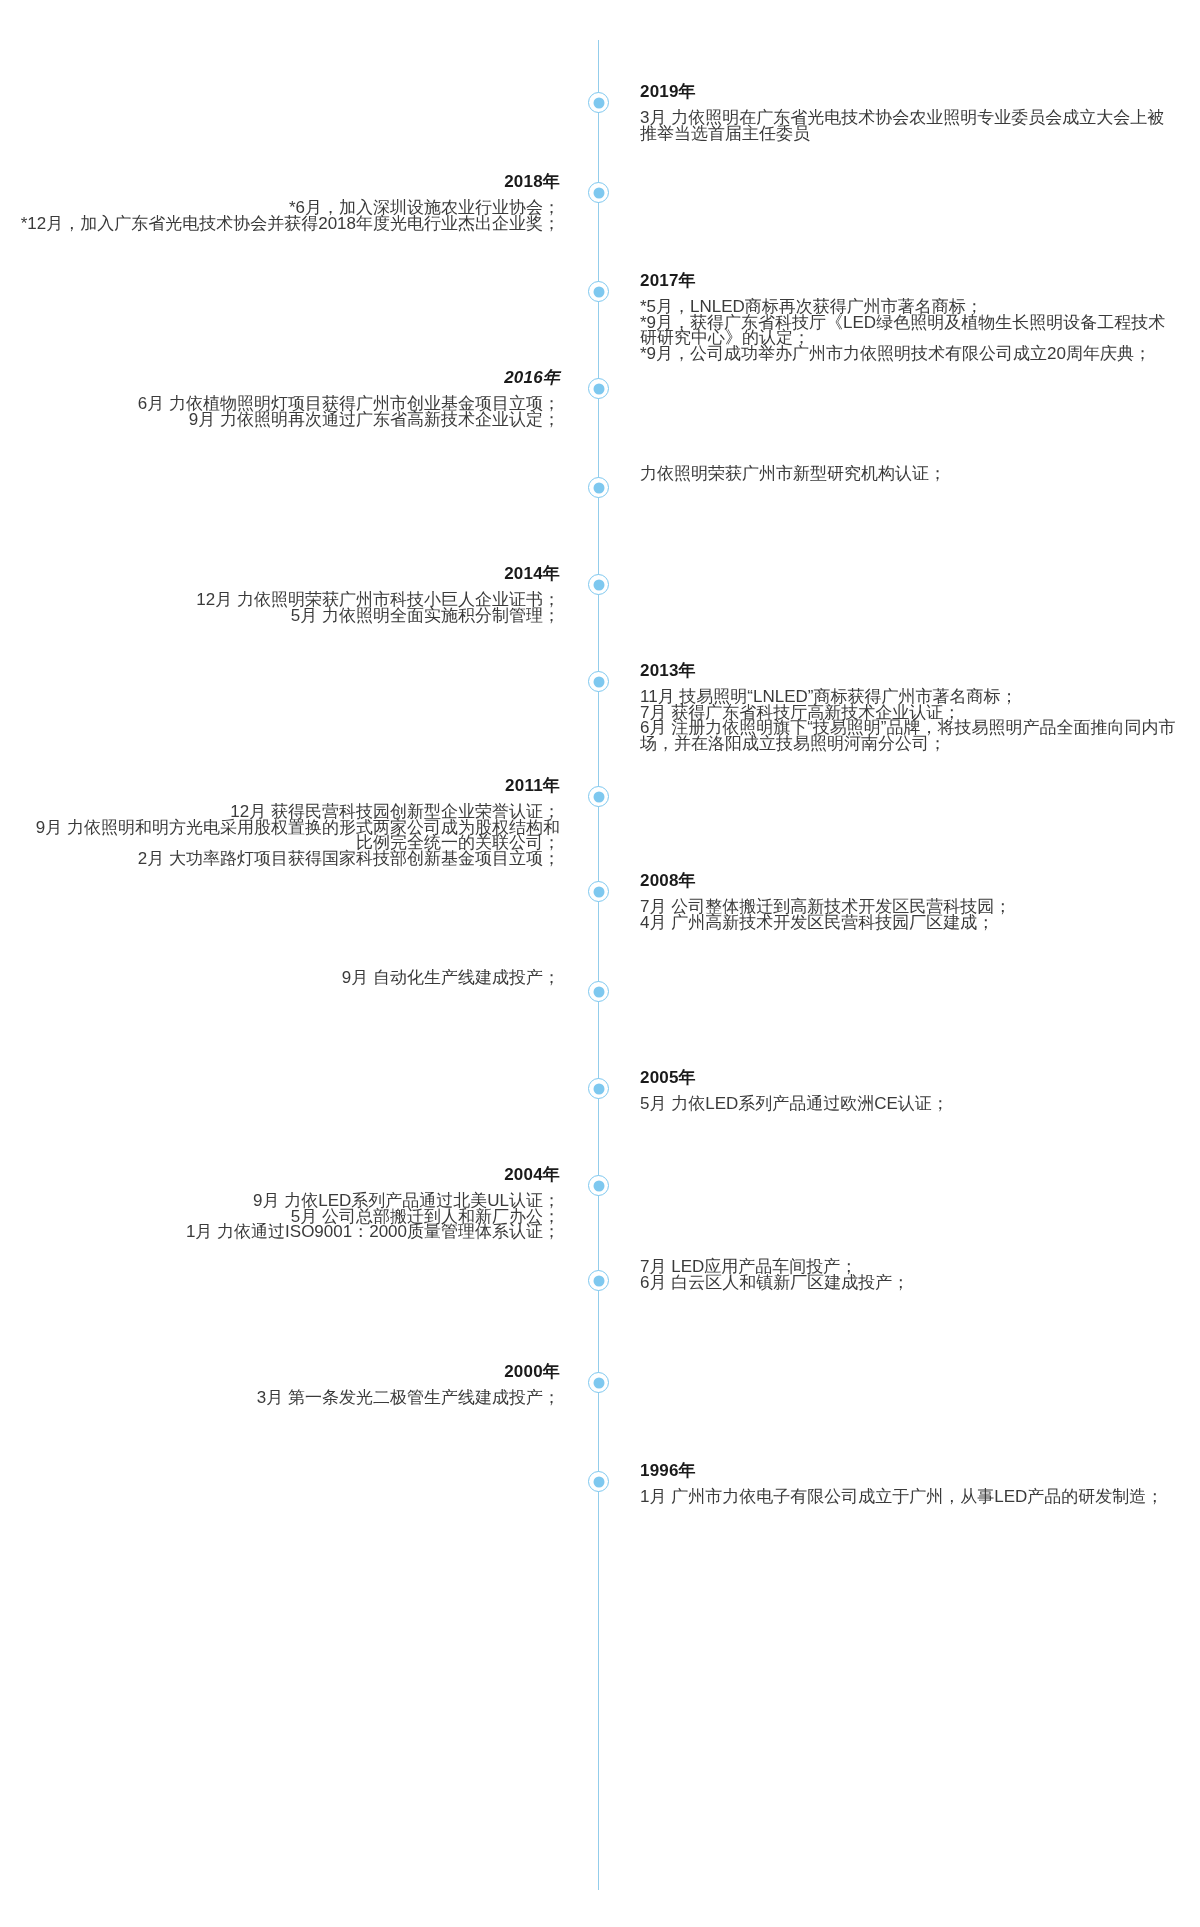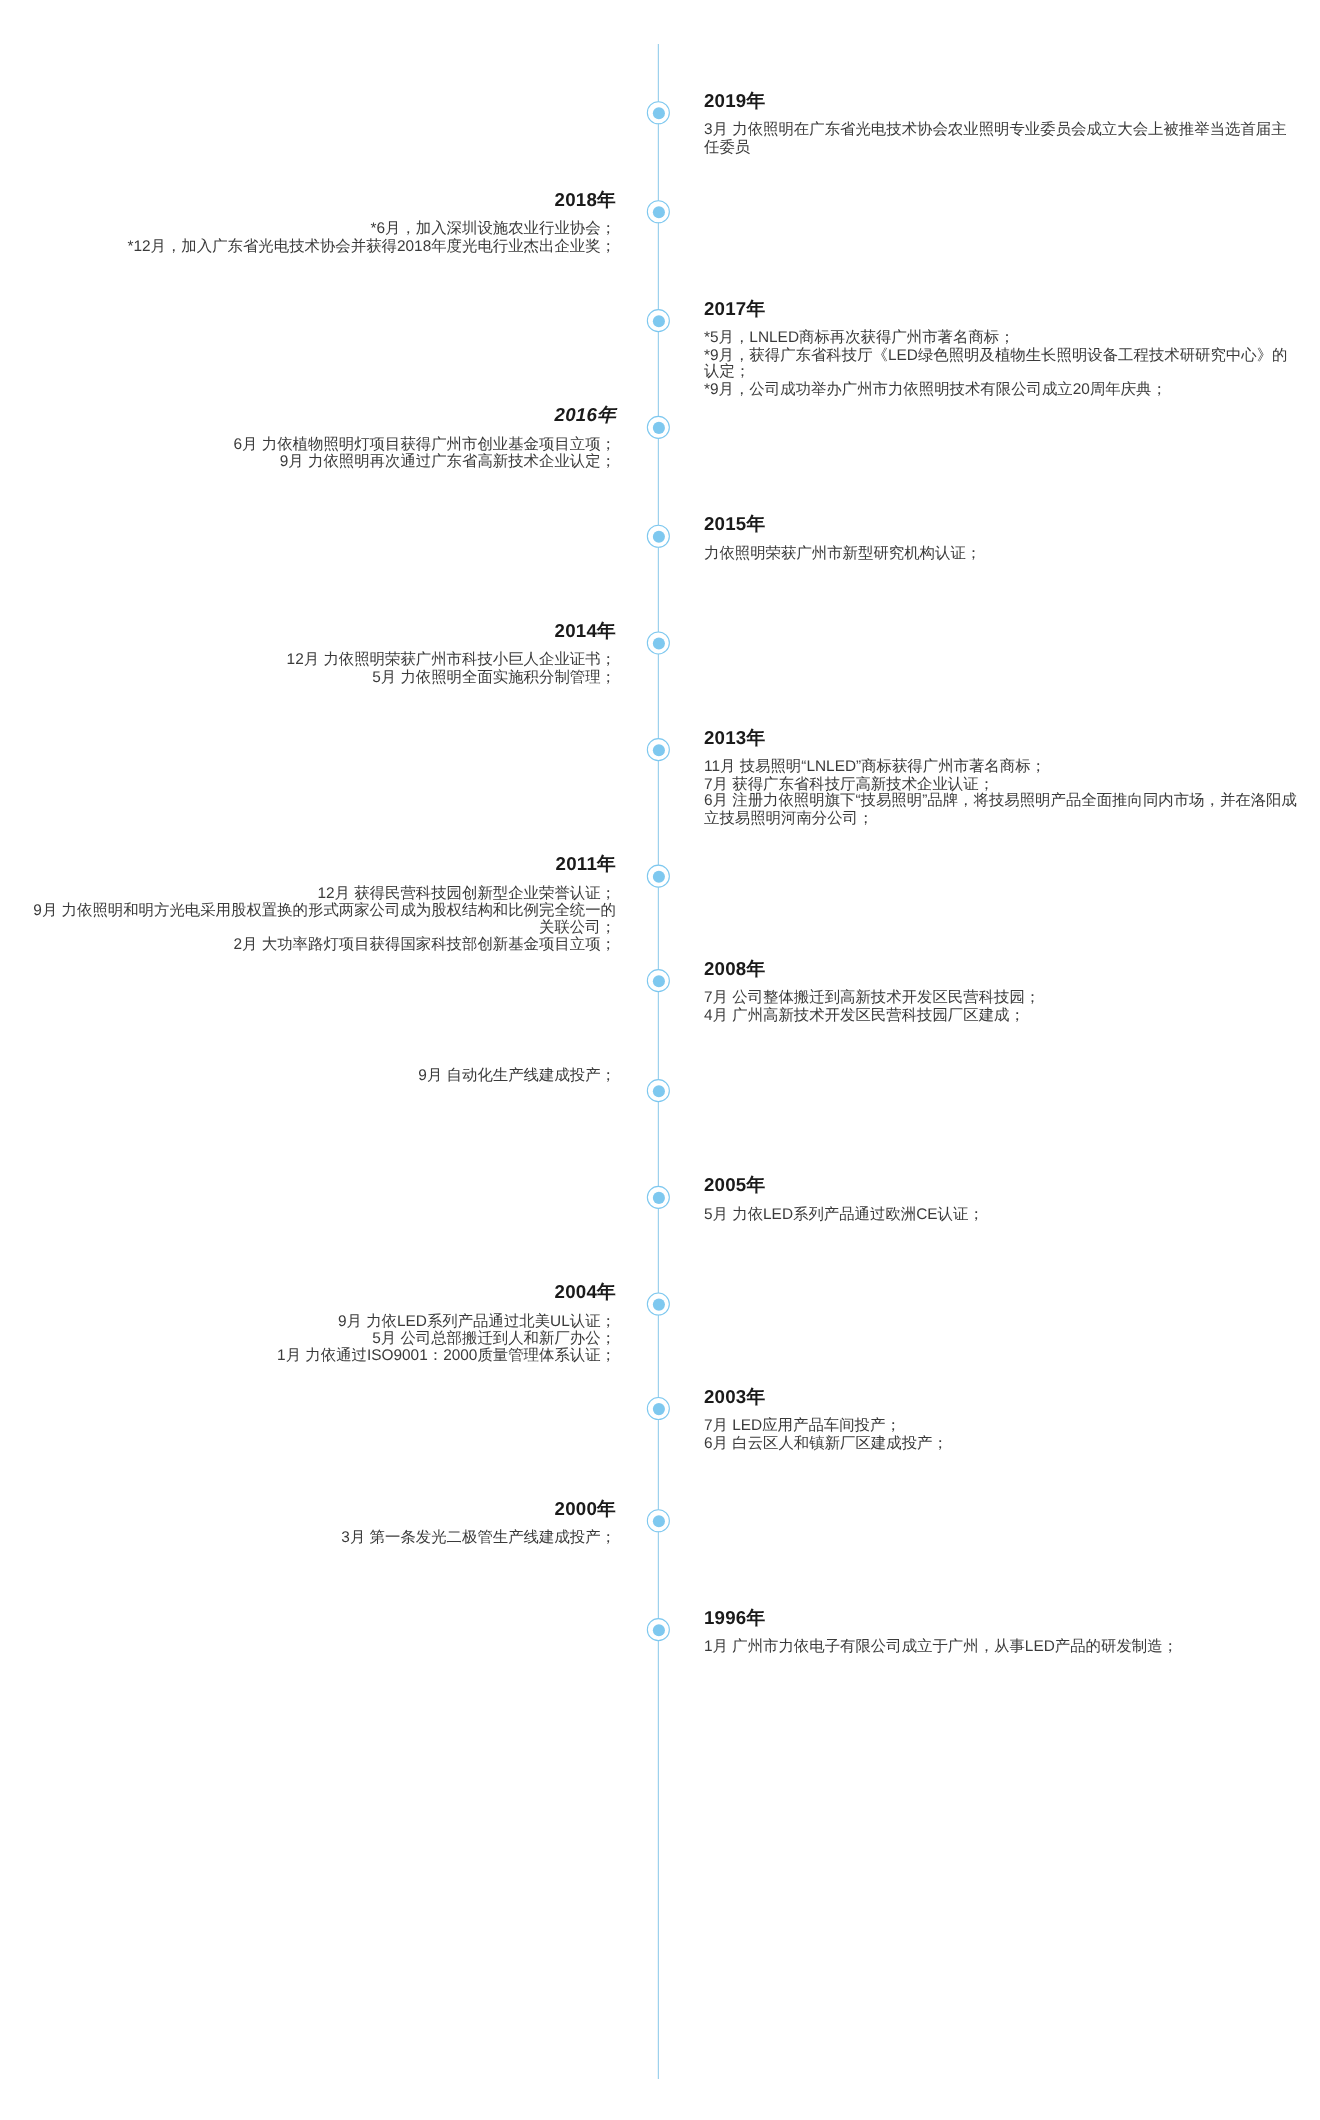"3月" .desc { font-size: 14px -> 17px }
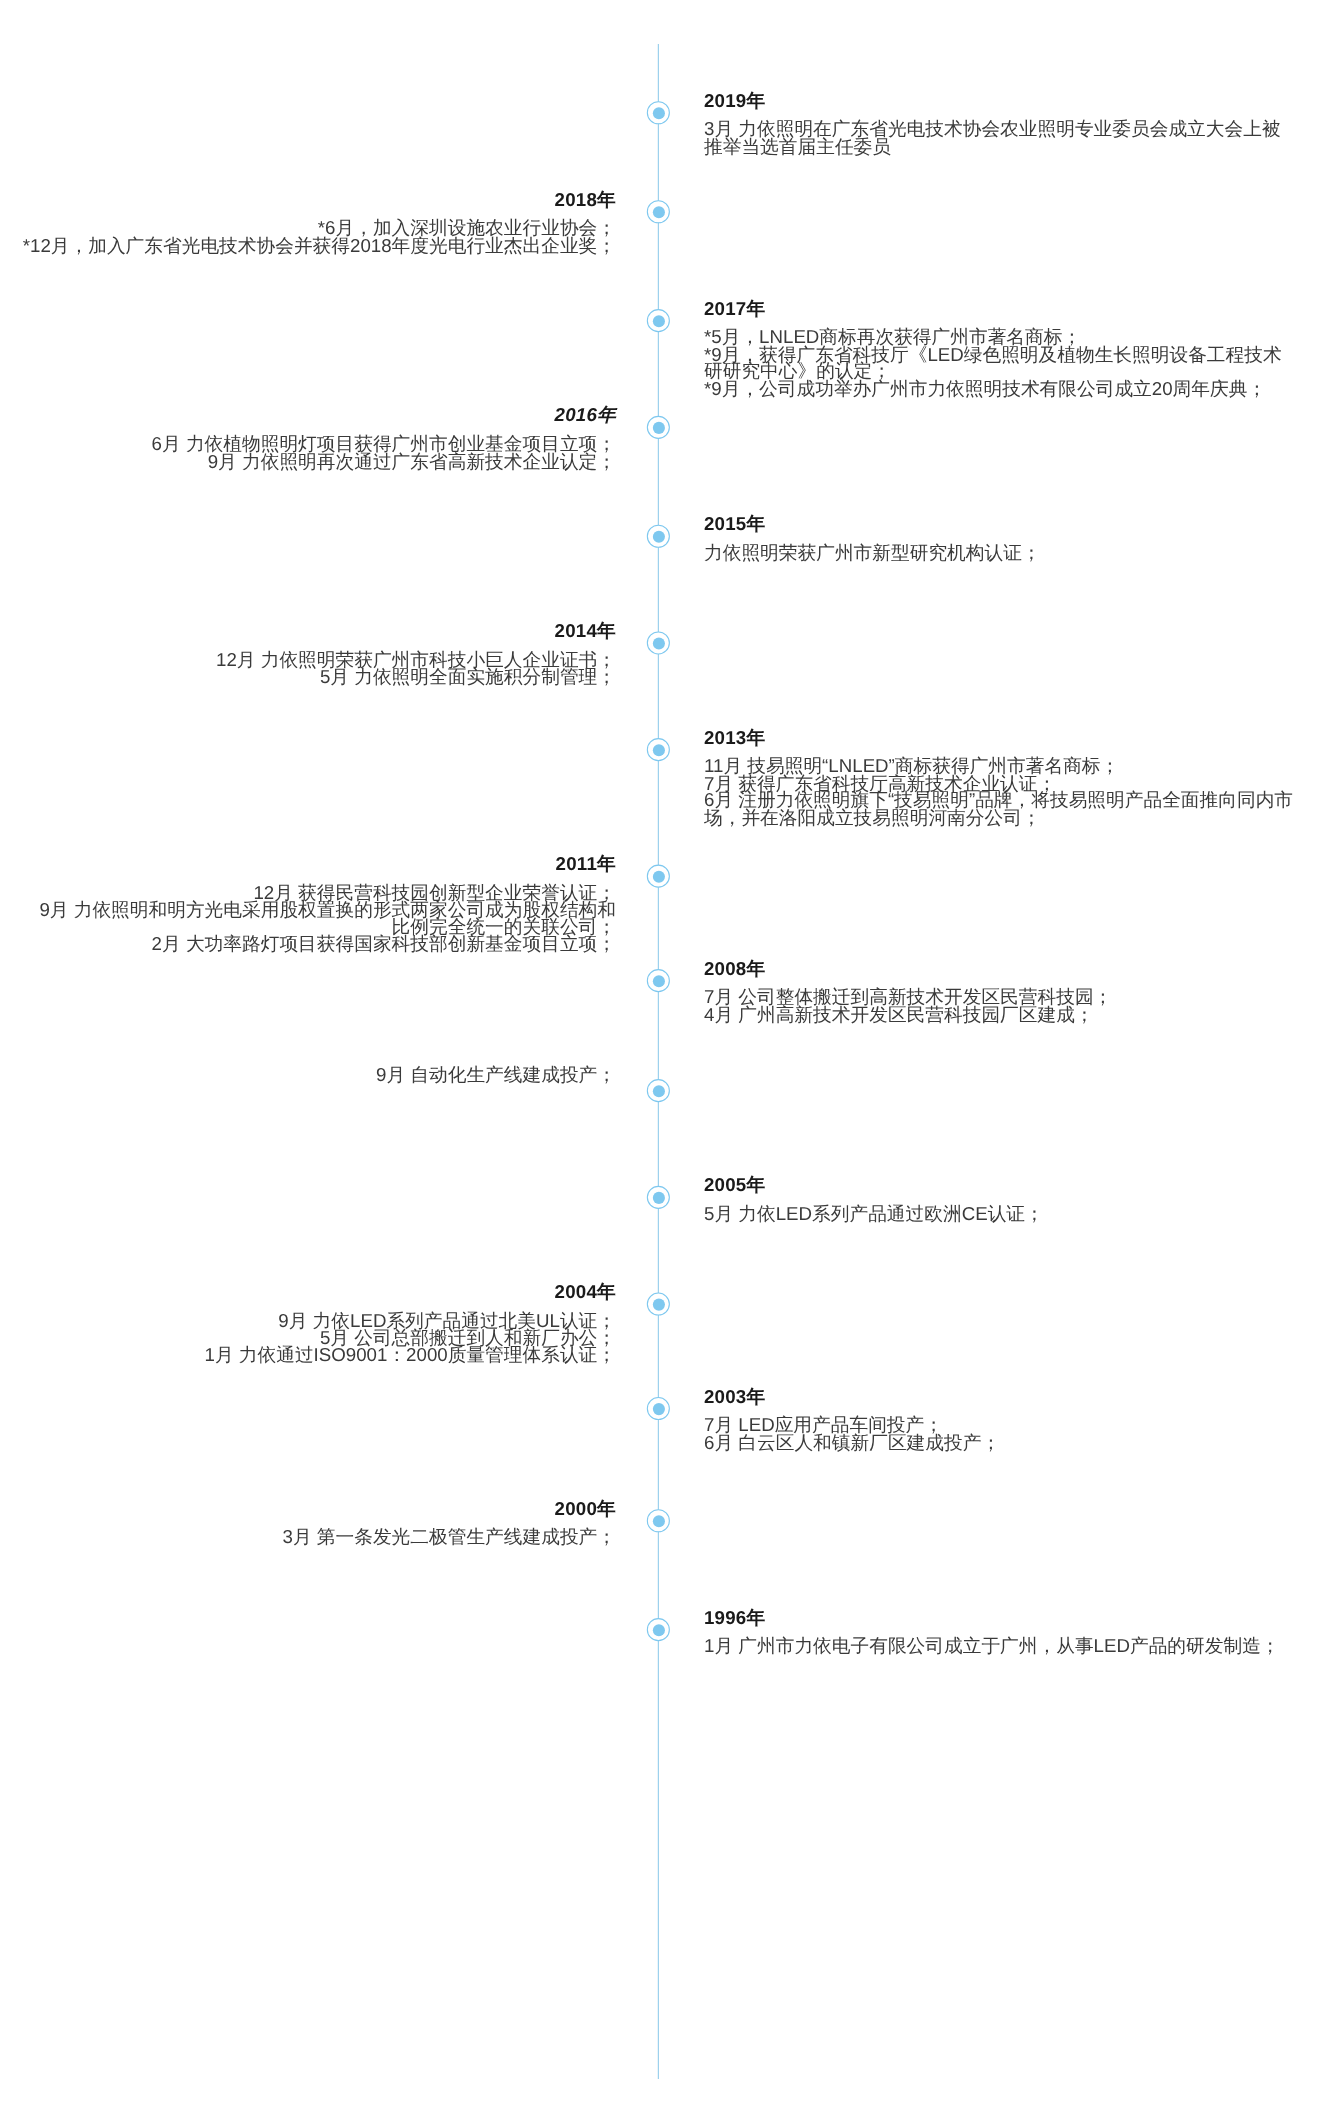"2015年" div.year { html: <div>2015年</div> -> none }
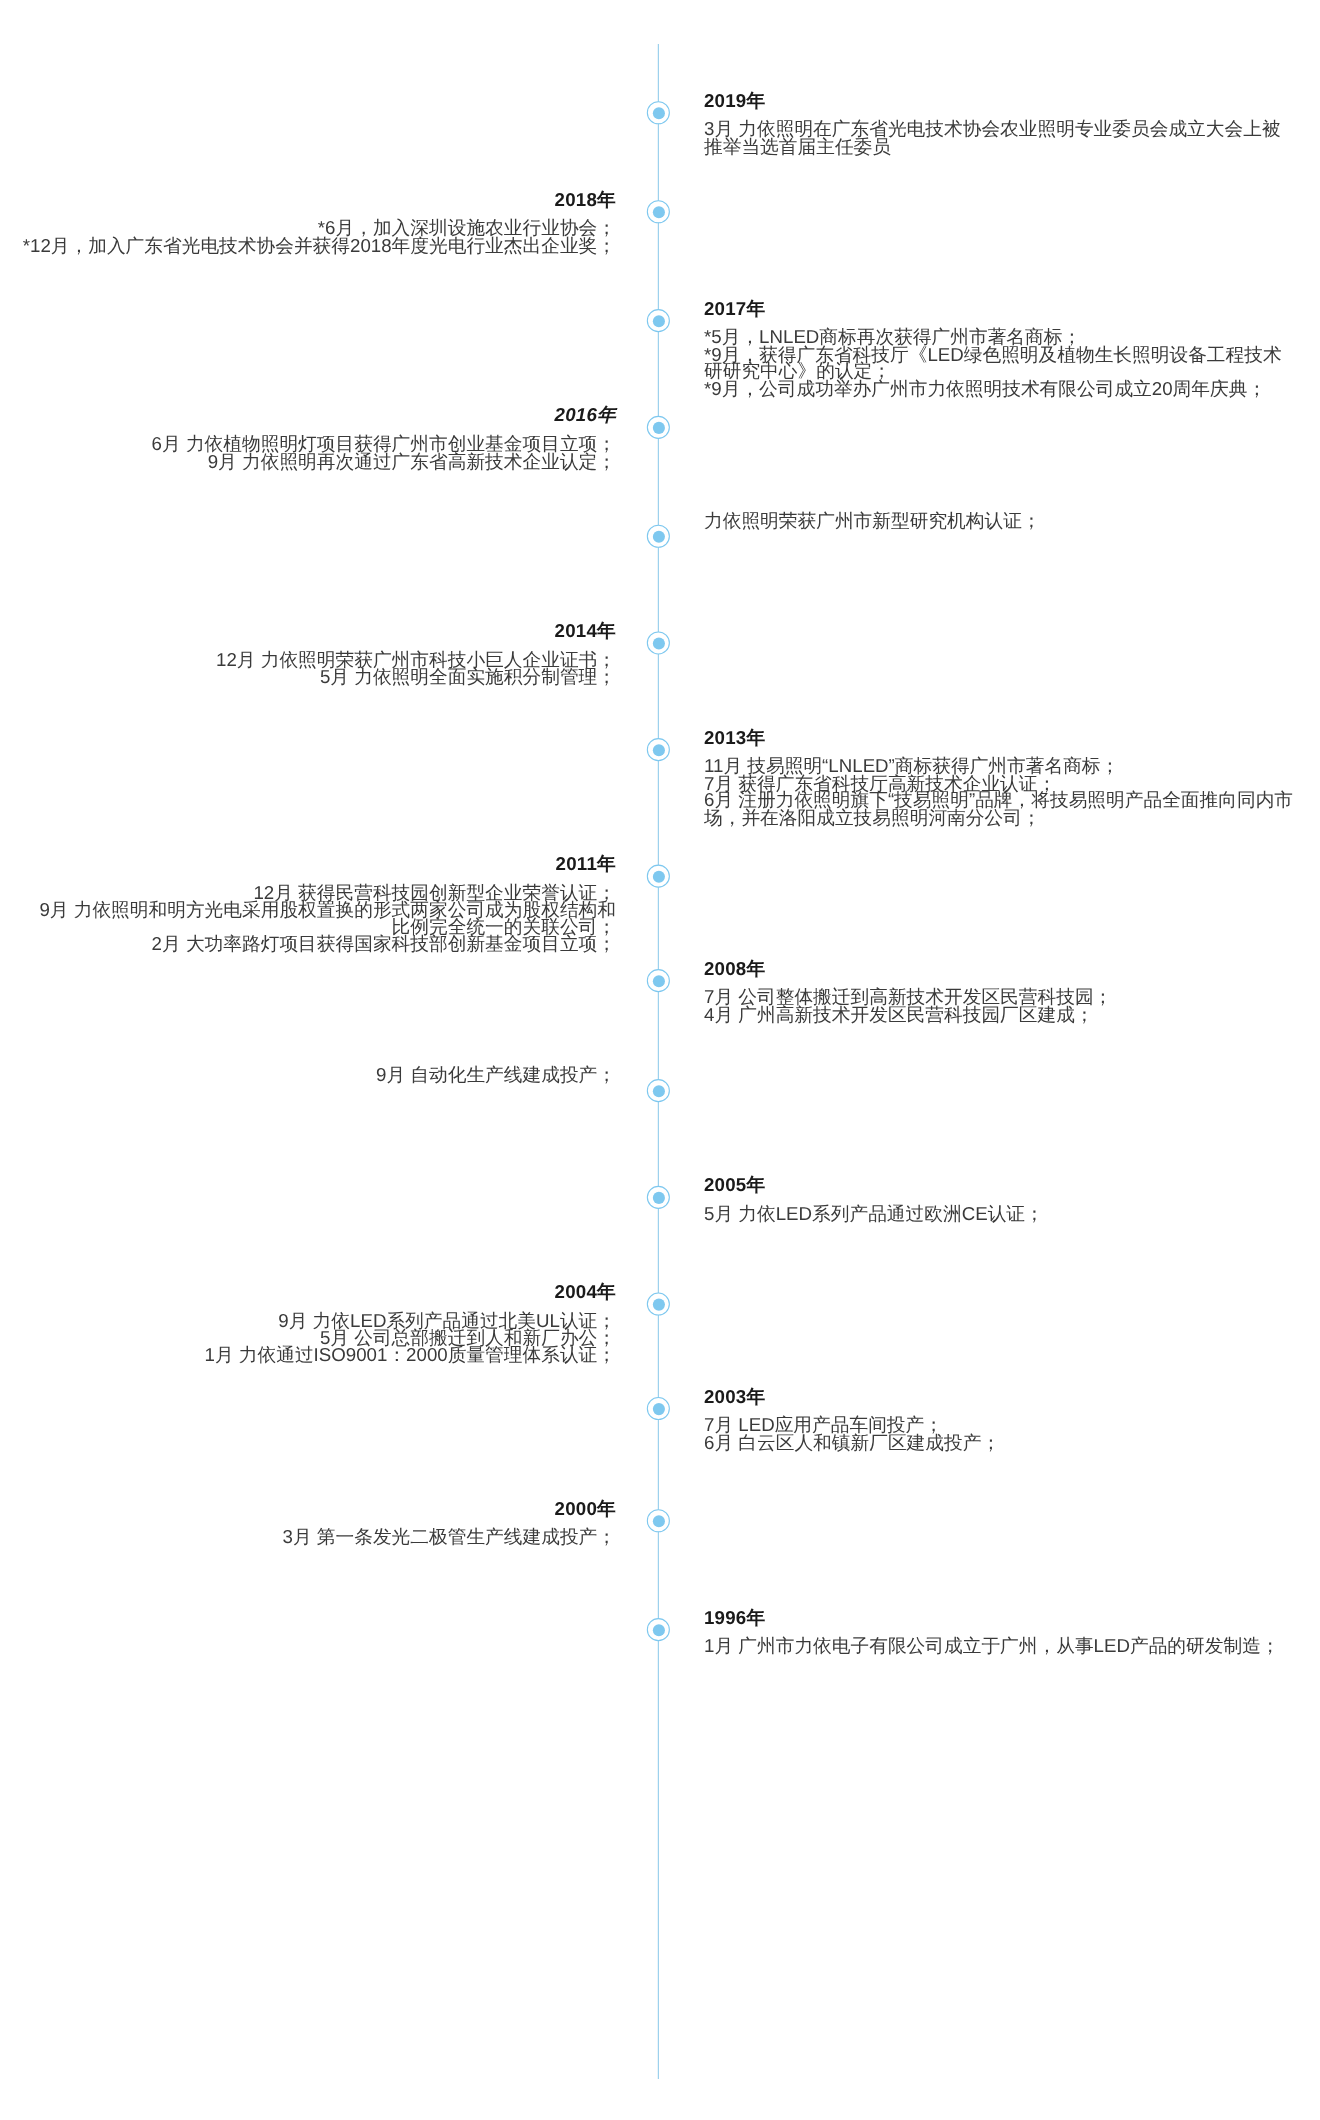"2003年" div.year { html: <div>2003年</div> -> none }
